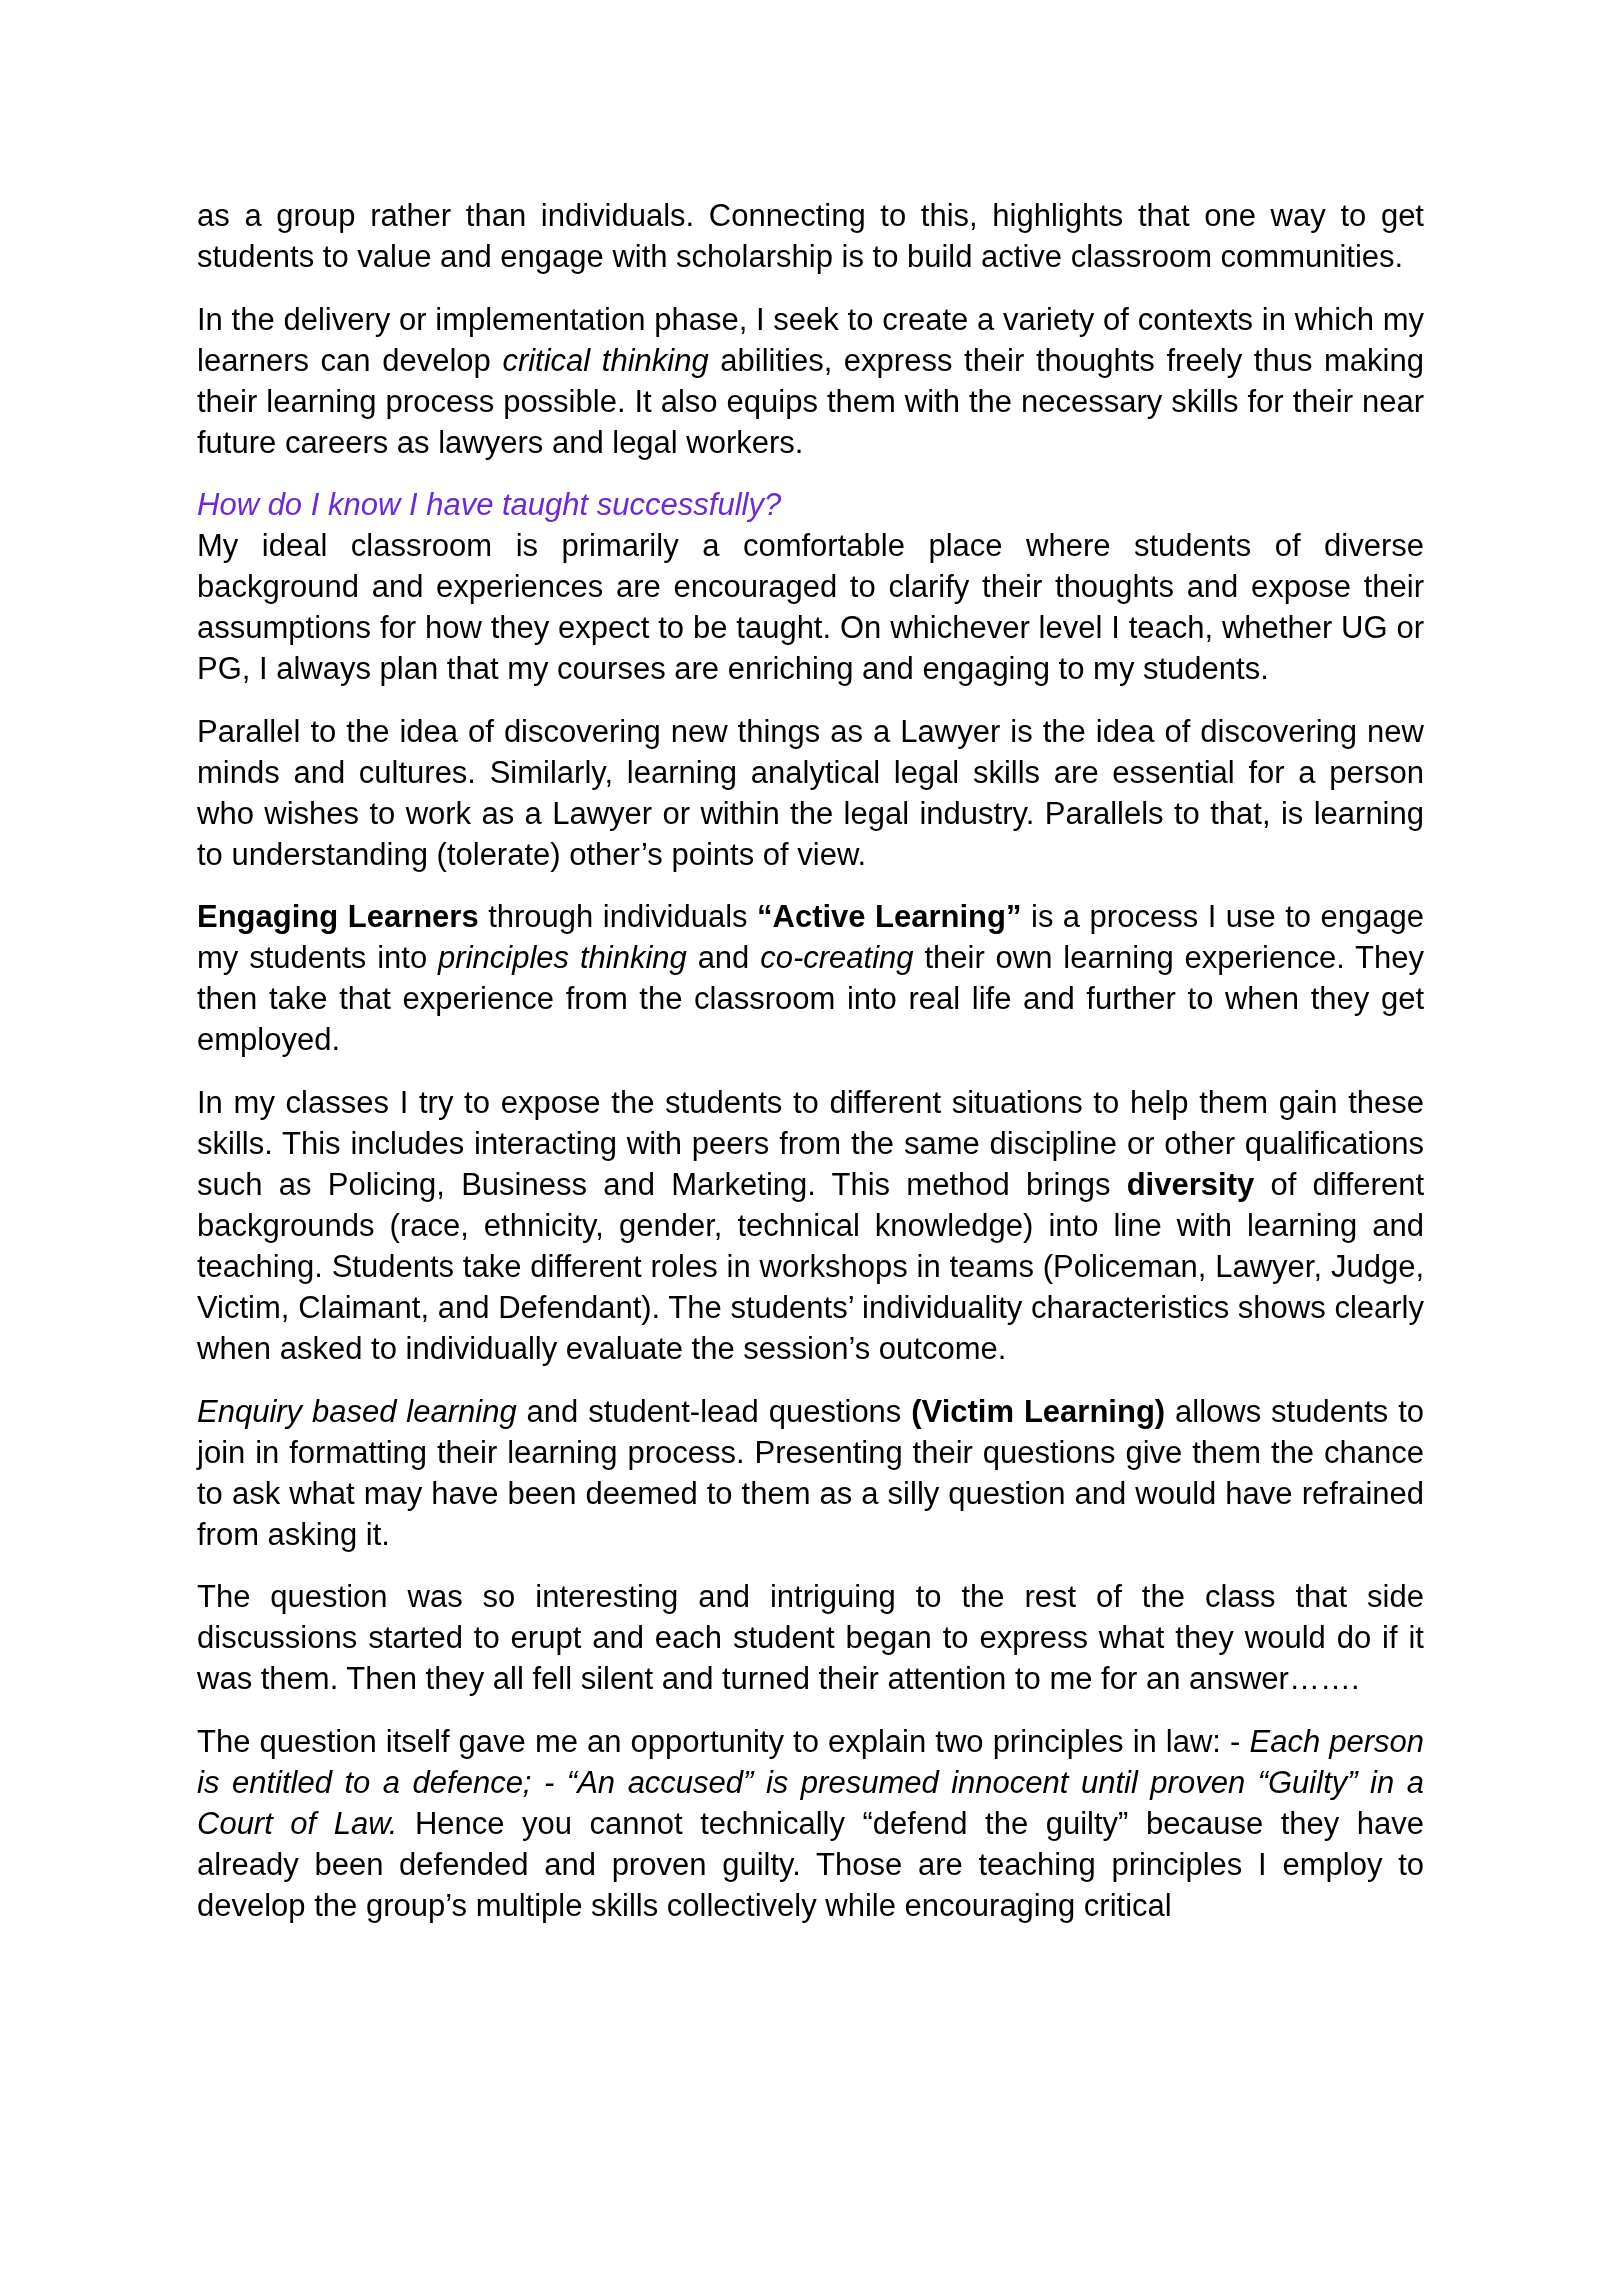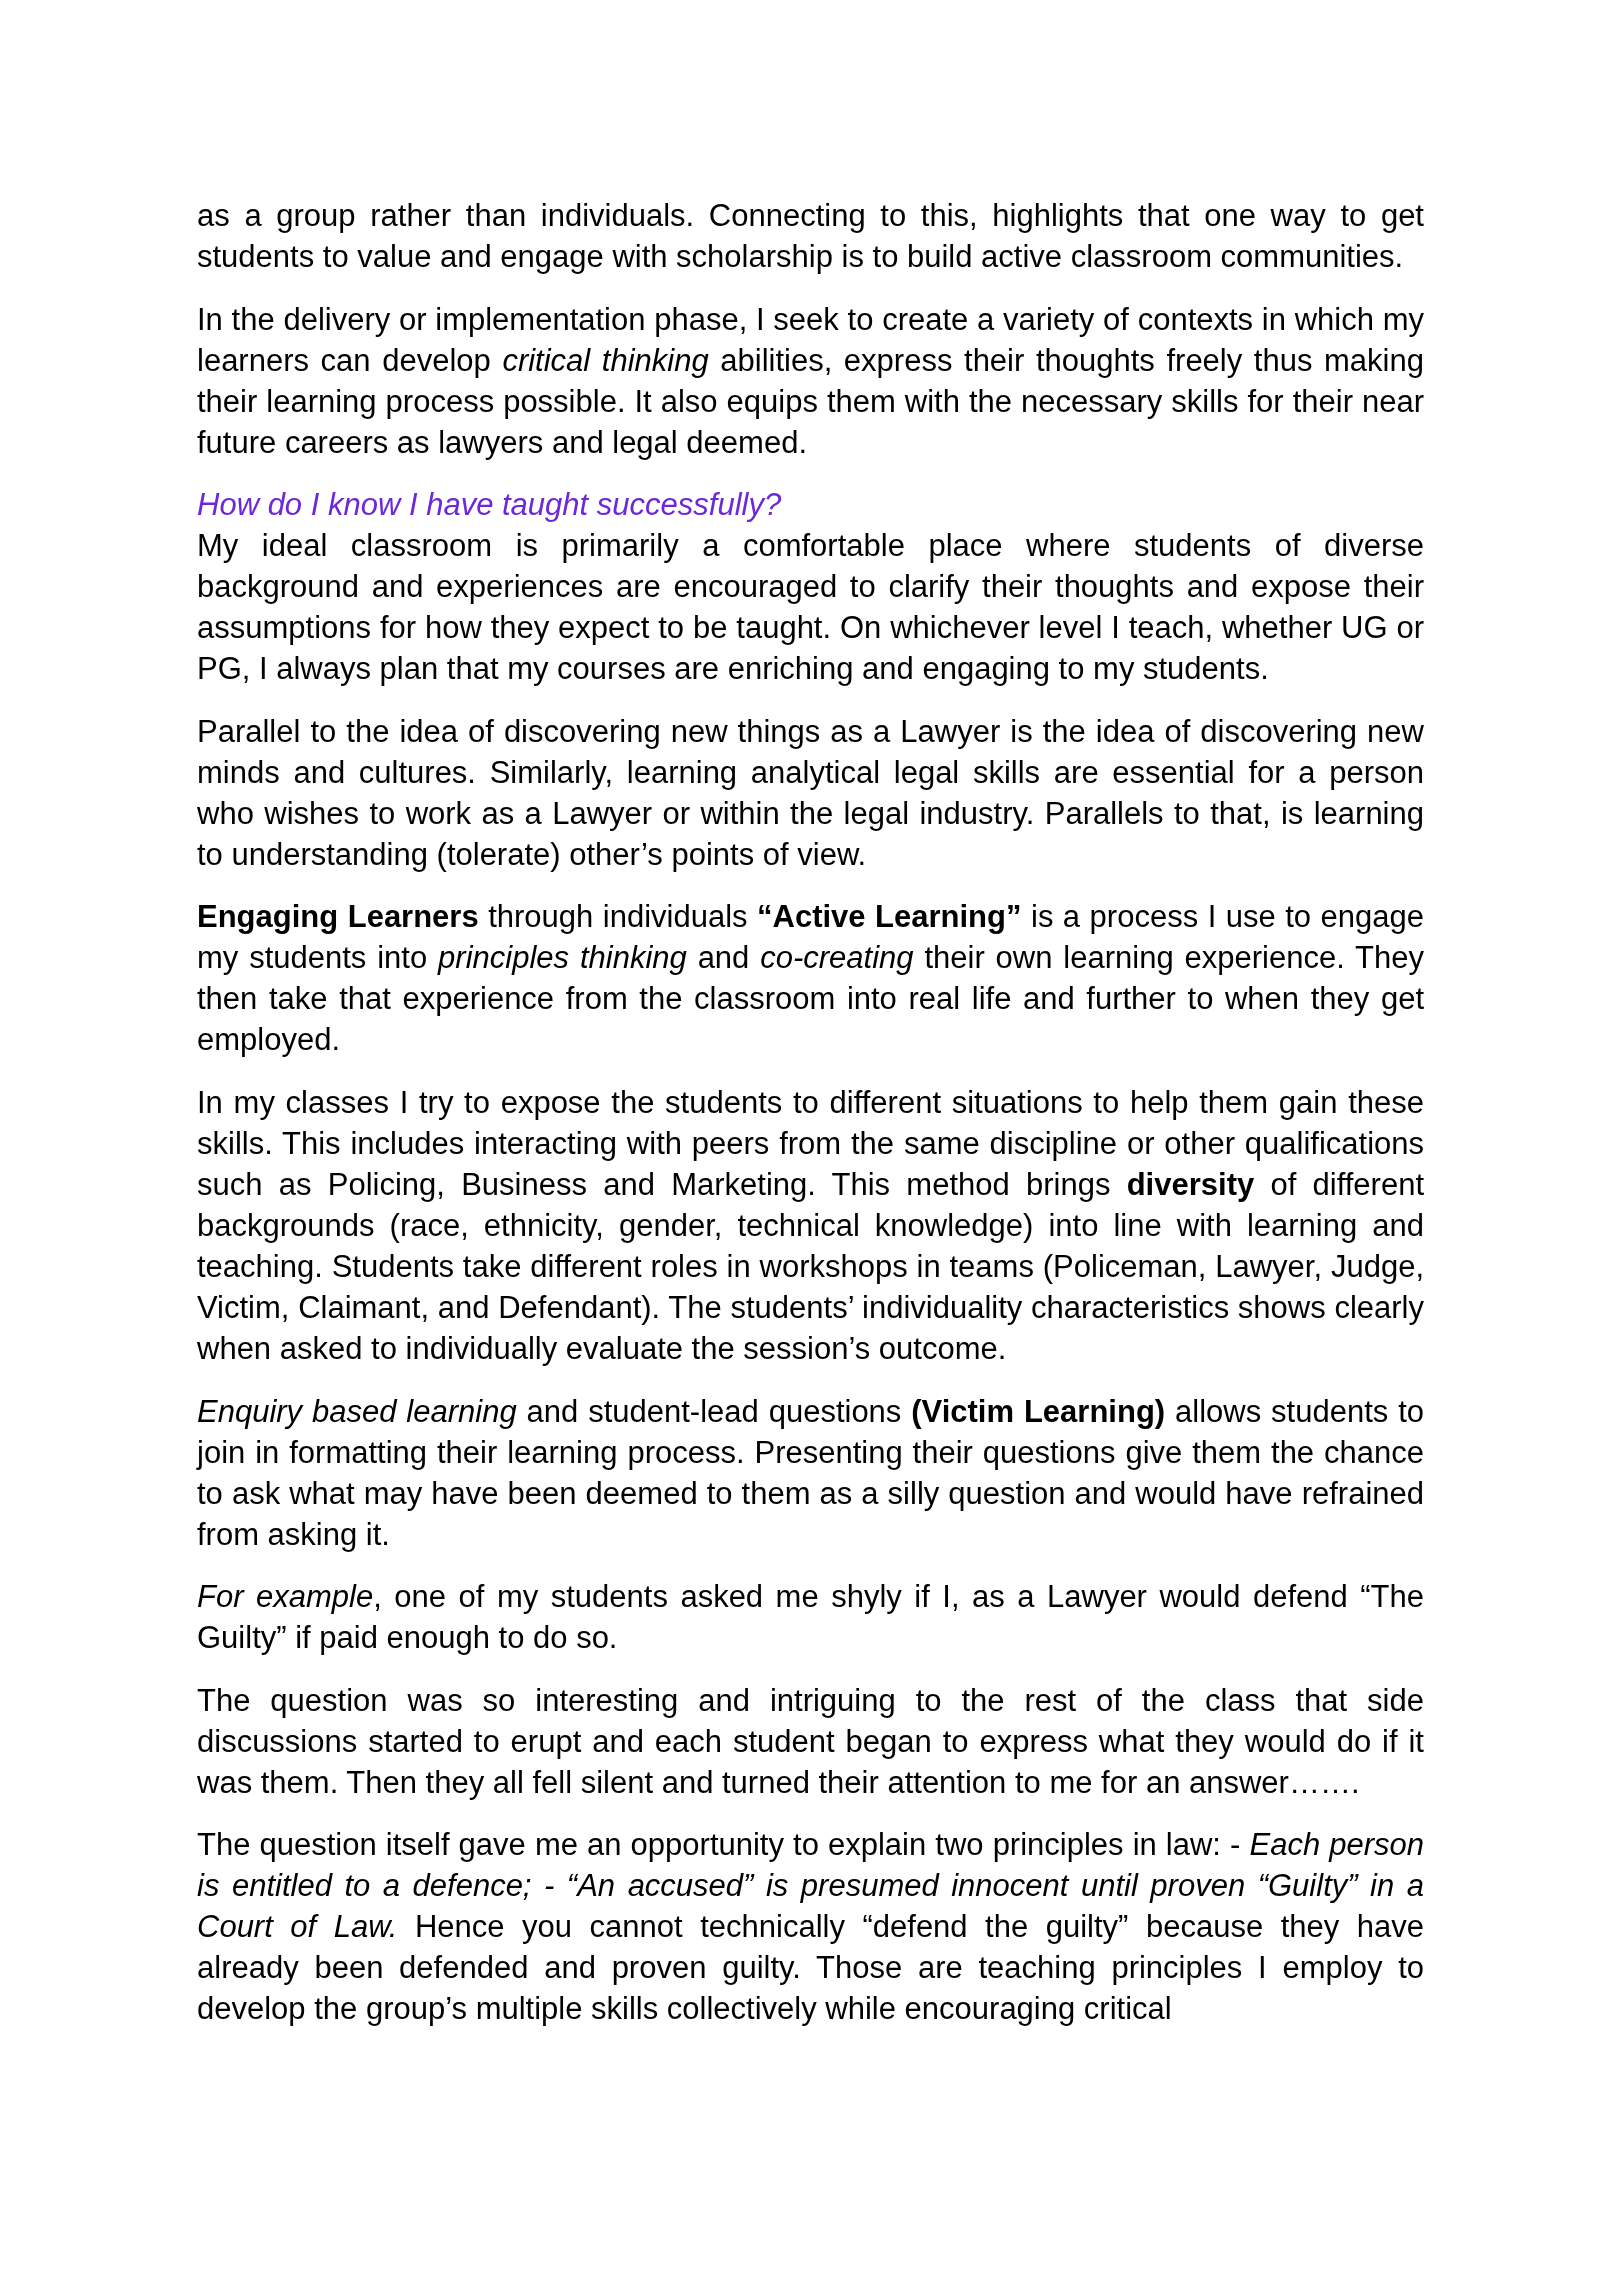"abilities, express their thoughts freely" span { text: deemed -> workers }
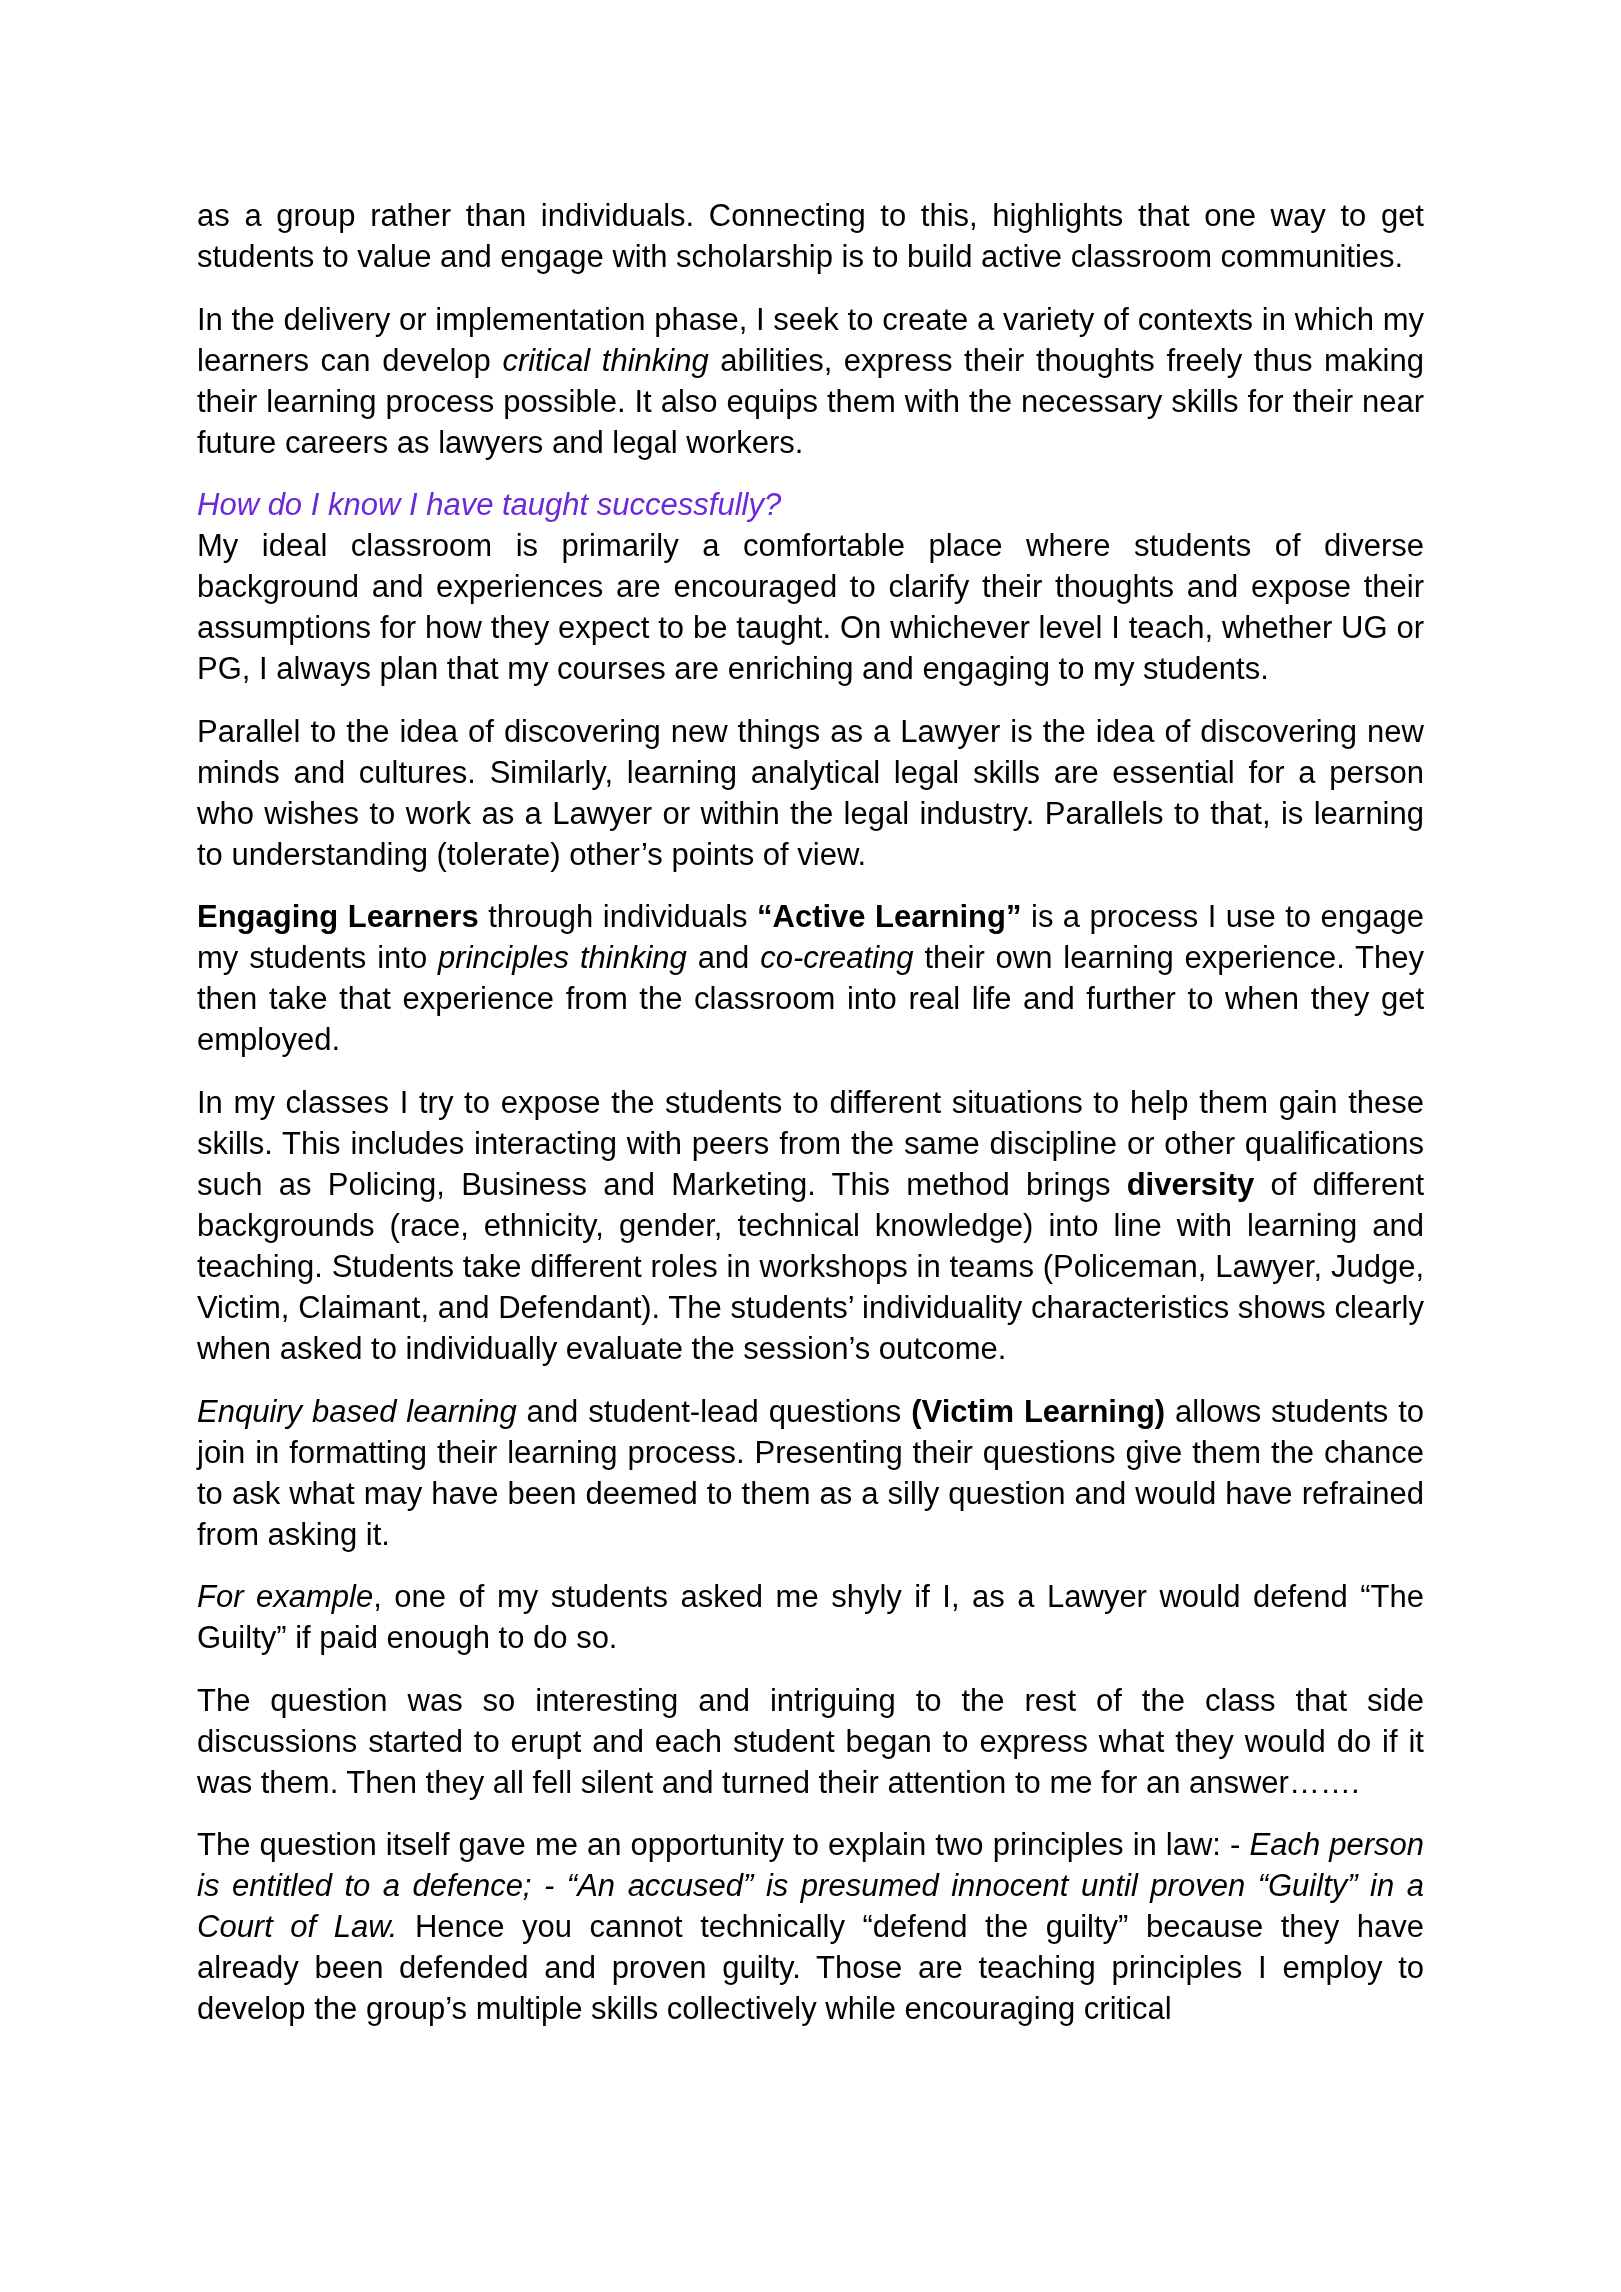"For example, one of my" p { html: <p> <i>For example</i><span>, one of my students asked me shyly if I, as a Lawyer would defend “The Guilty” if paid enough to do so.</span> </p> -> none }
